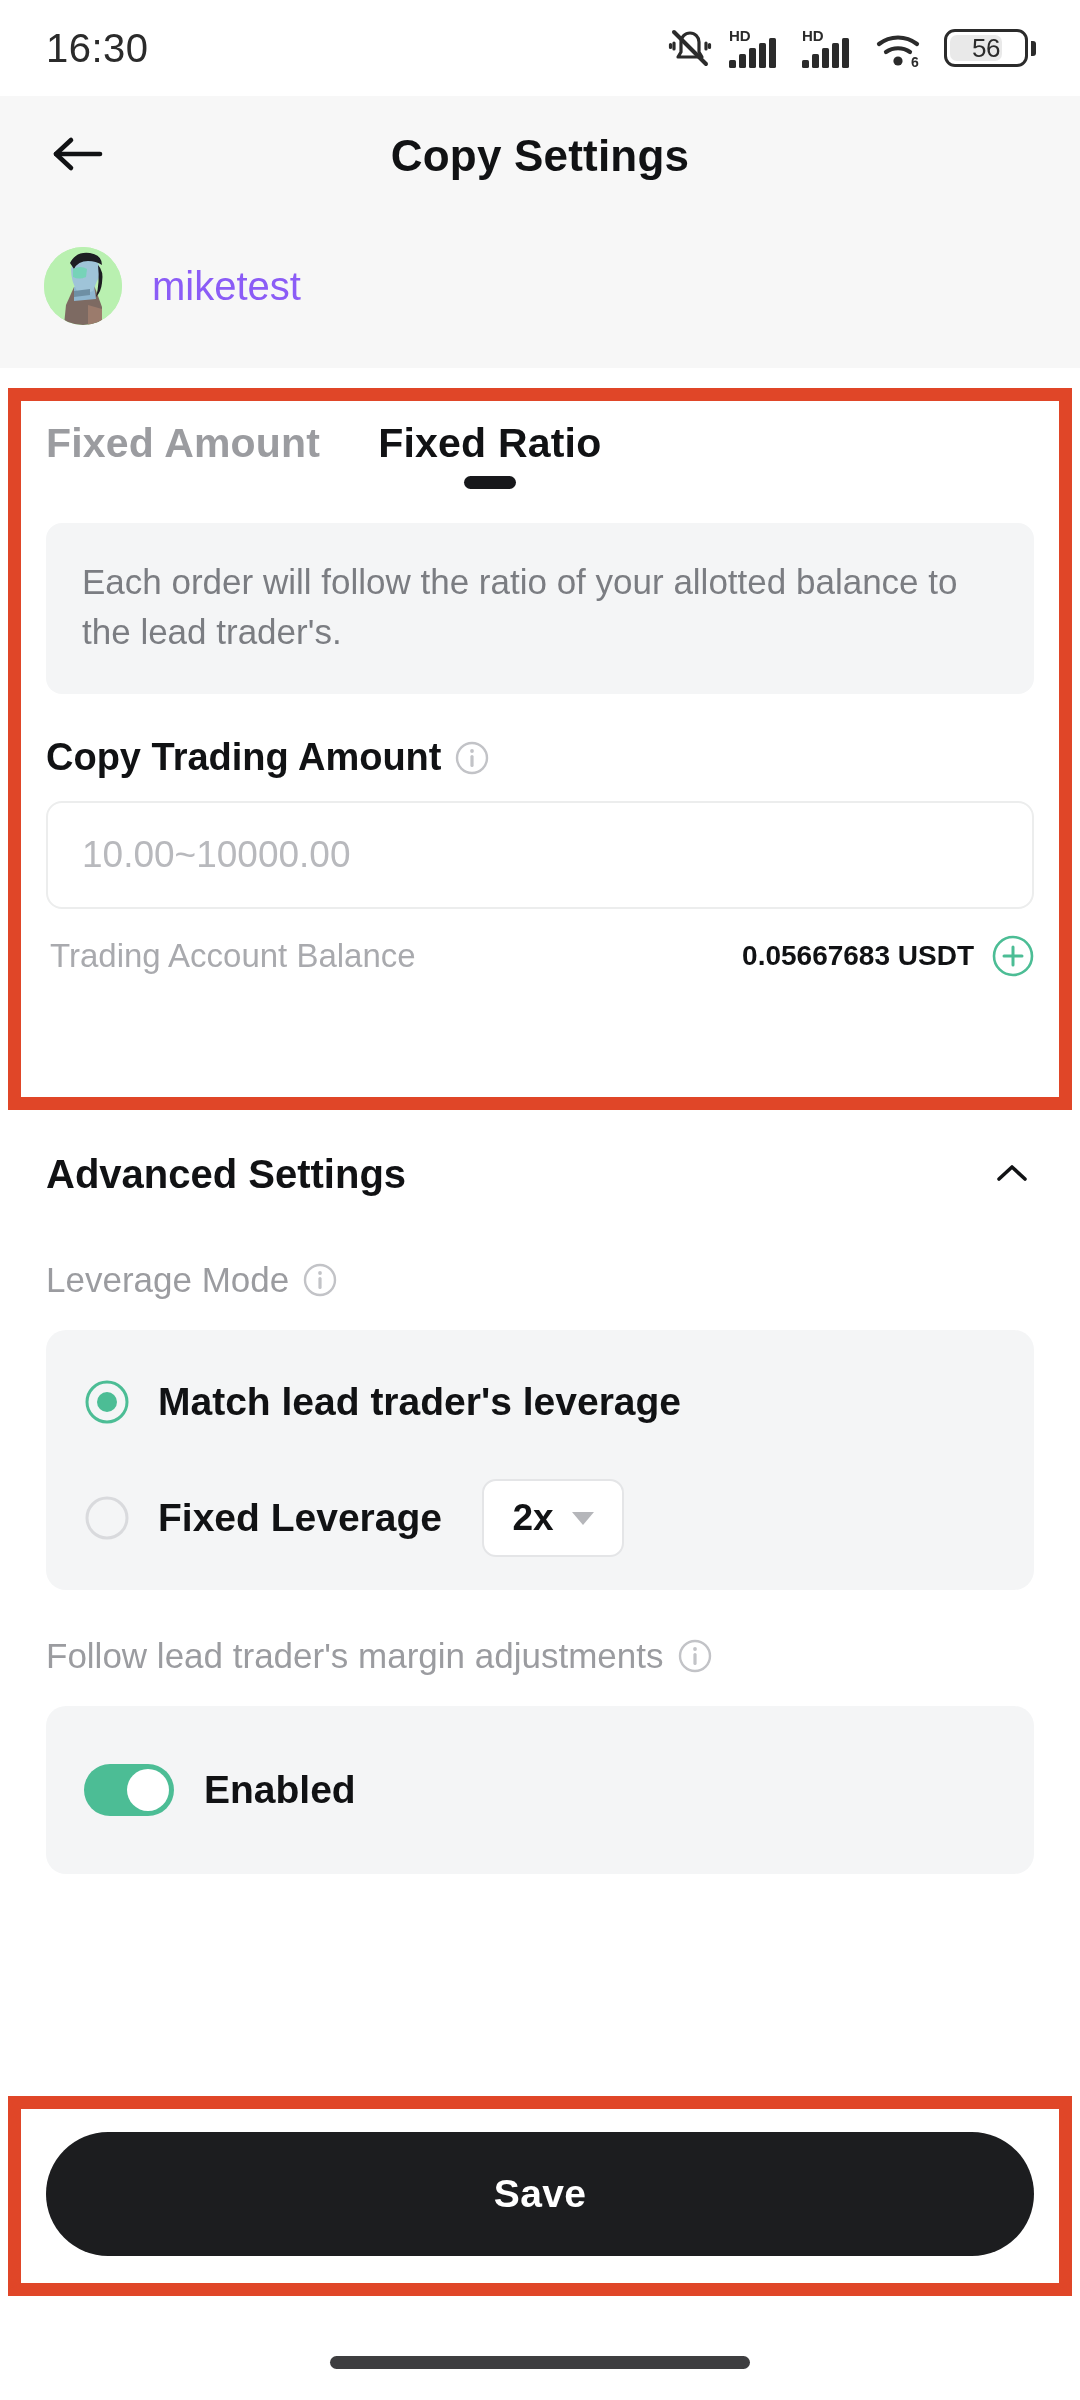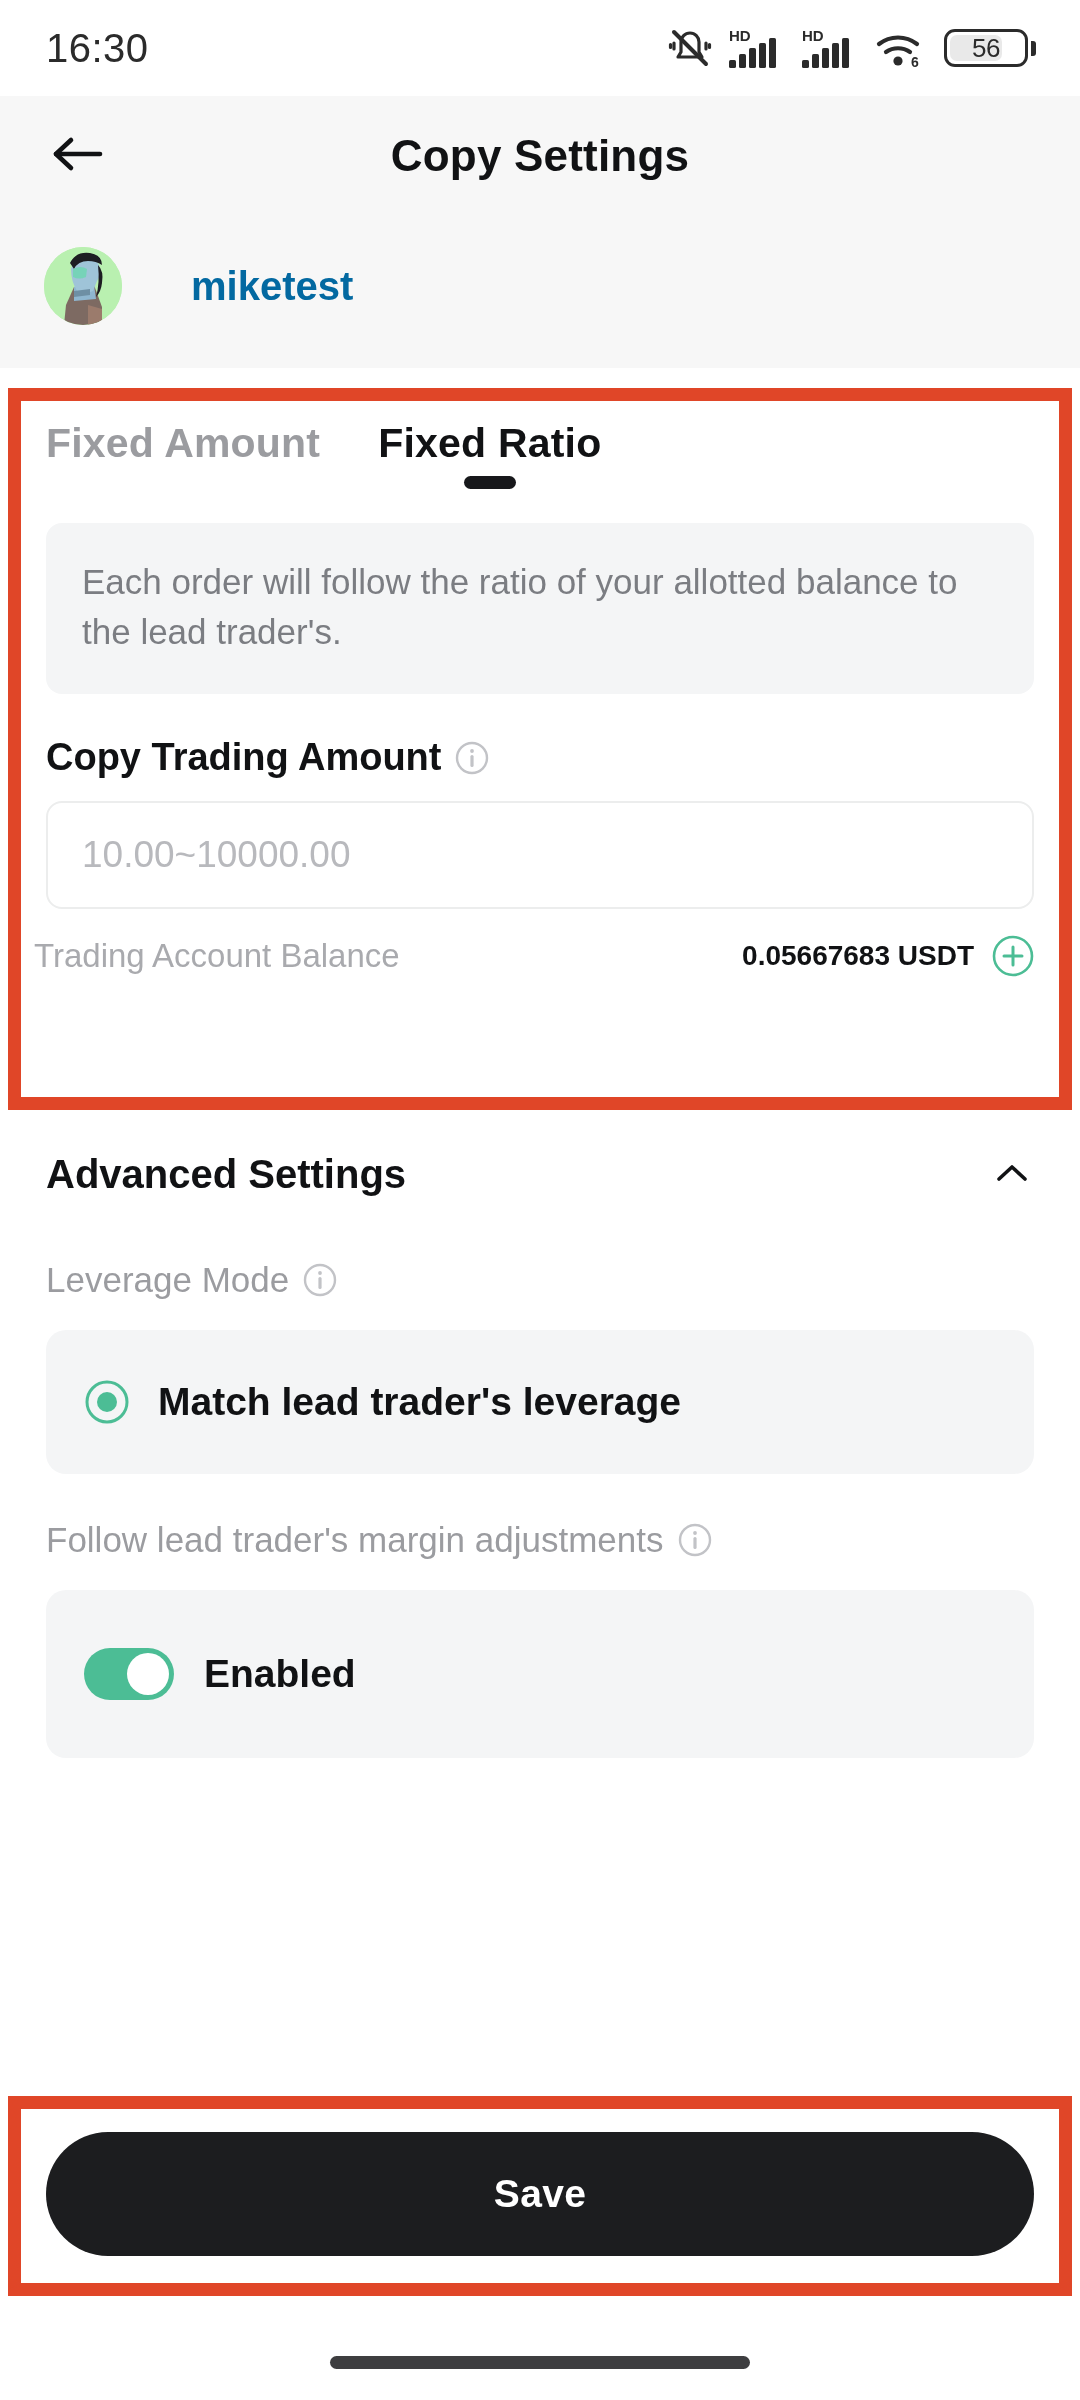"miketest" .trader-name { color: #0369a1 -> #8b5cf6; font-weight: 700 -> 400; margin-left: 39px -> none }
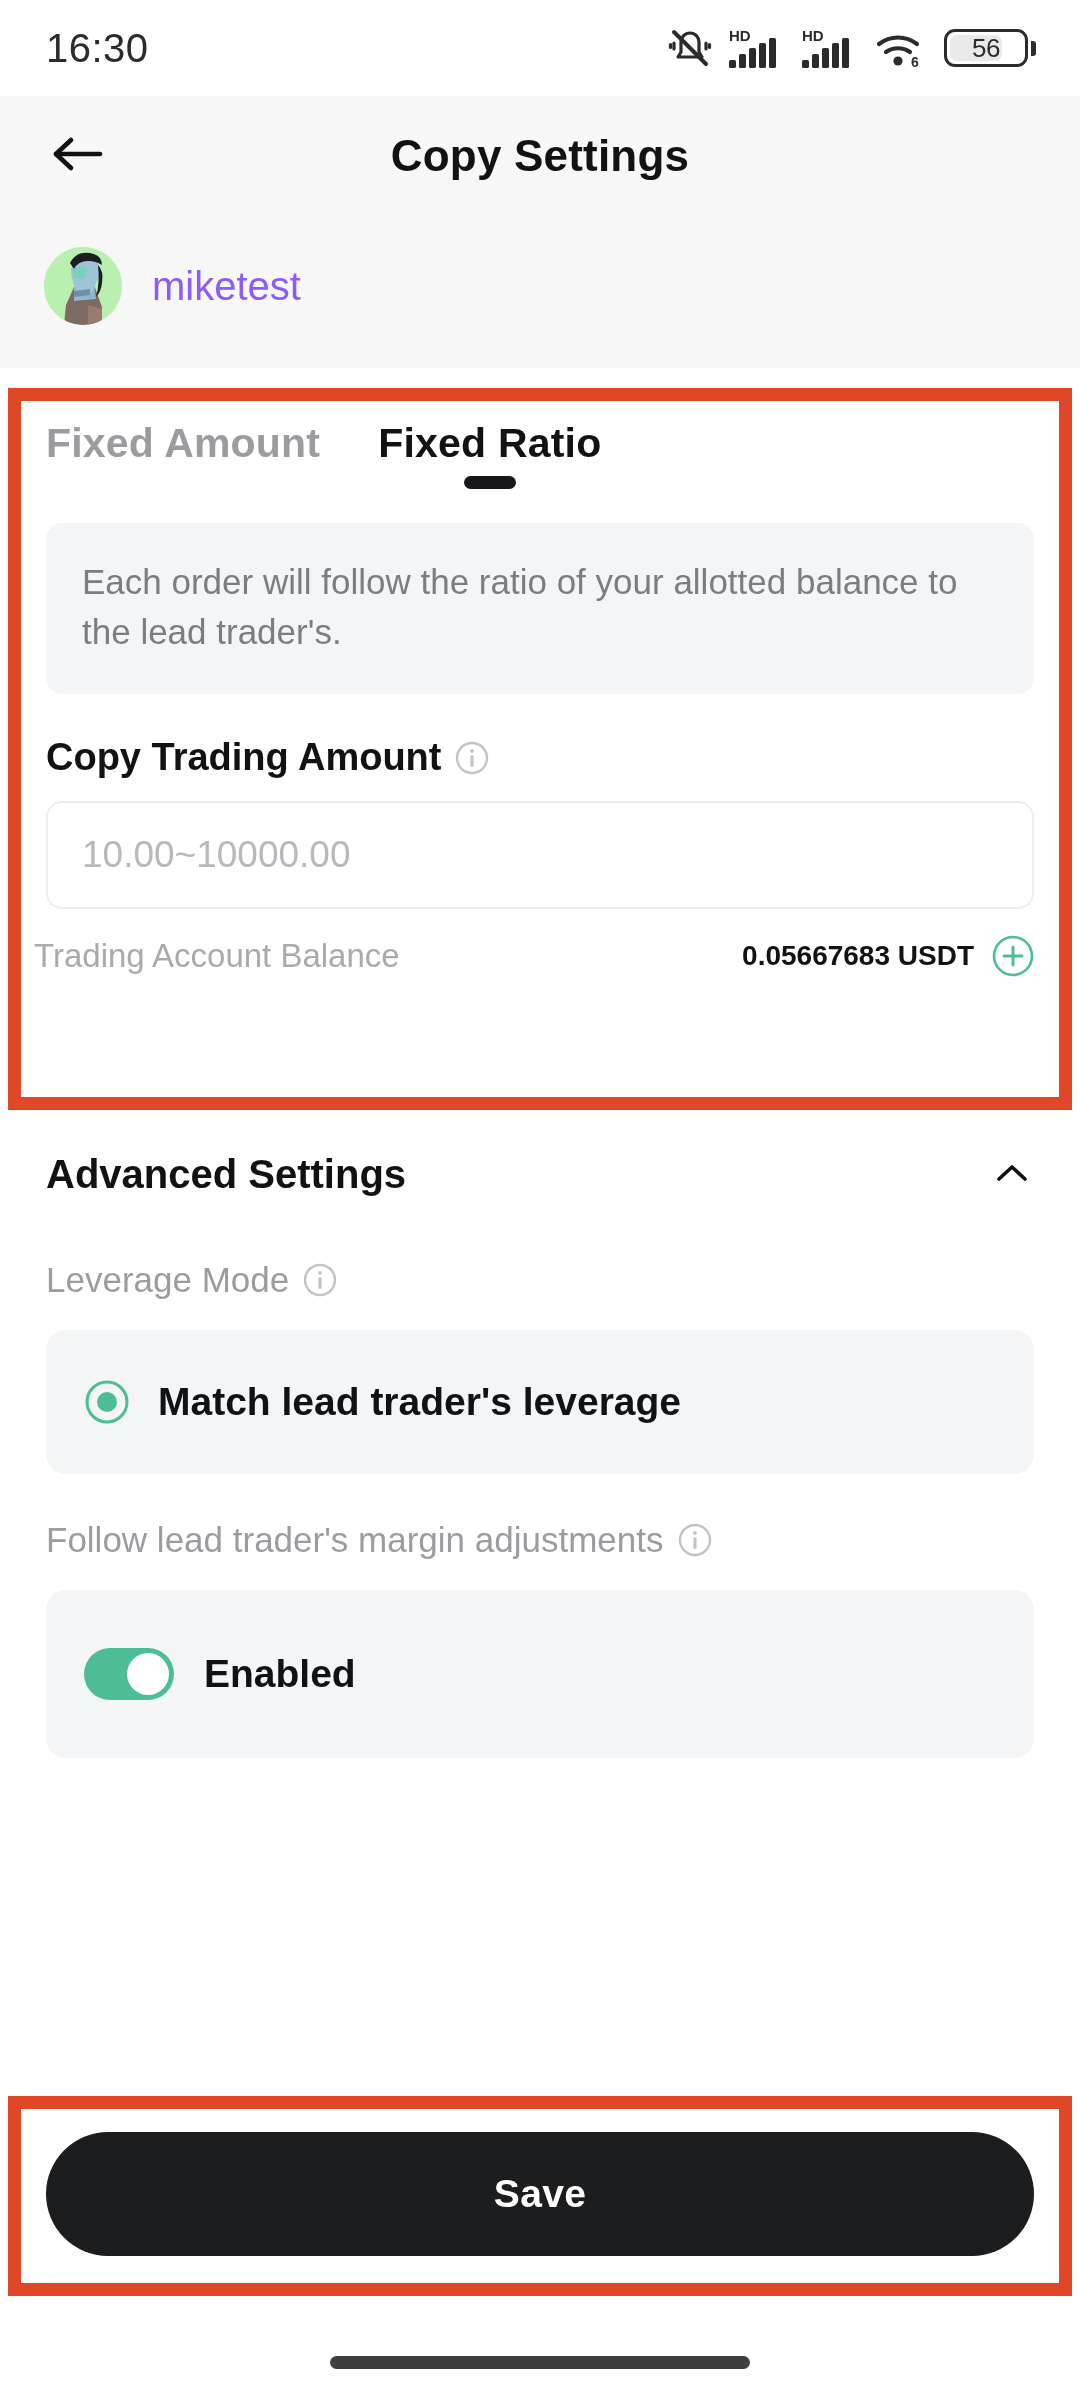"Trading Account Balance" .balance-row { margin: 26px 46px 0 34px -> 26px 46px 0 50px }
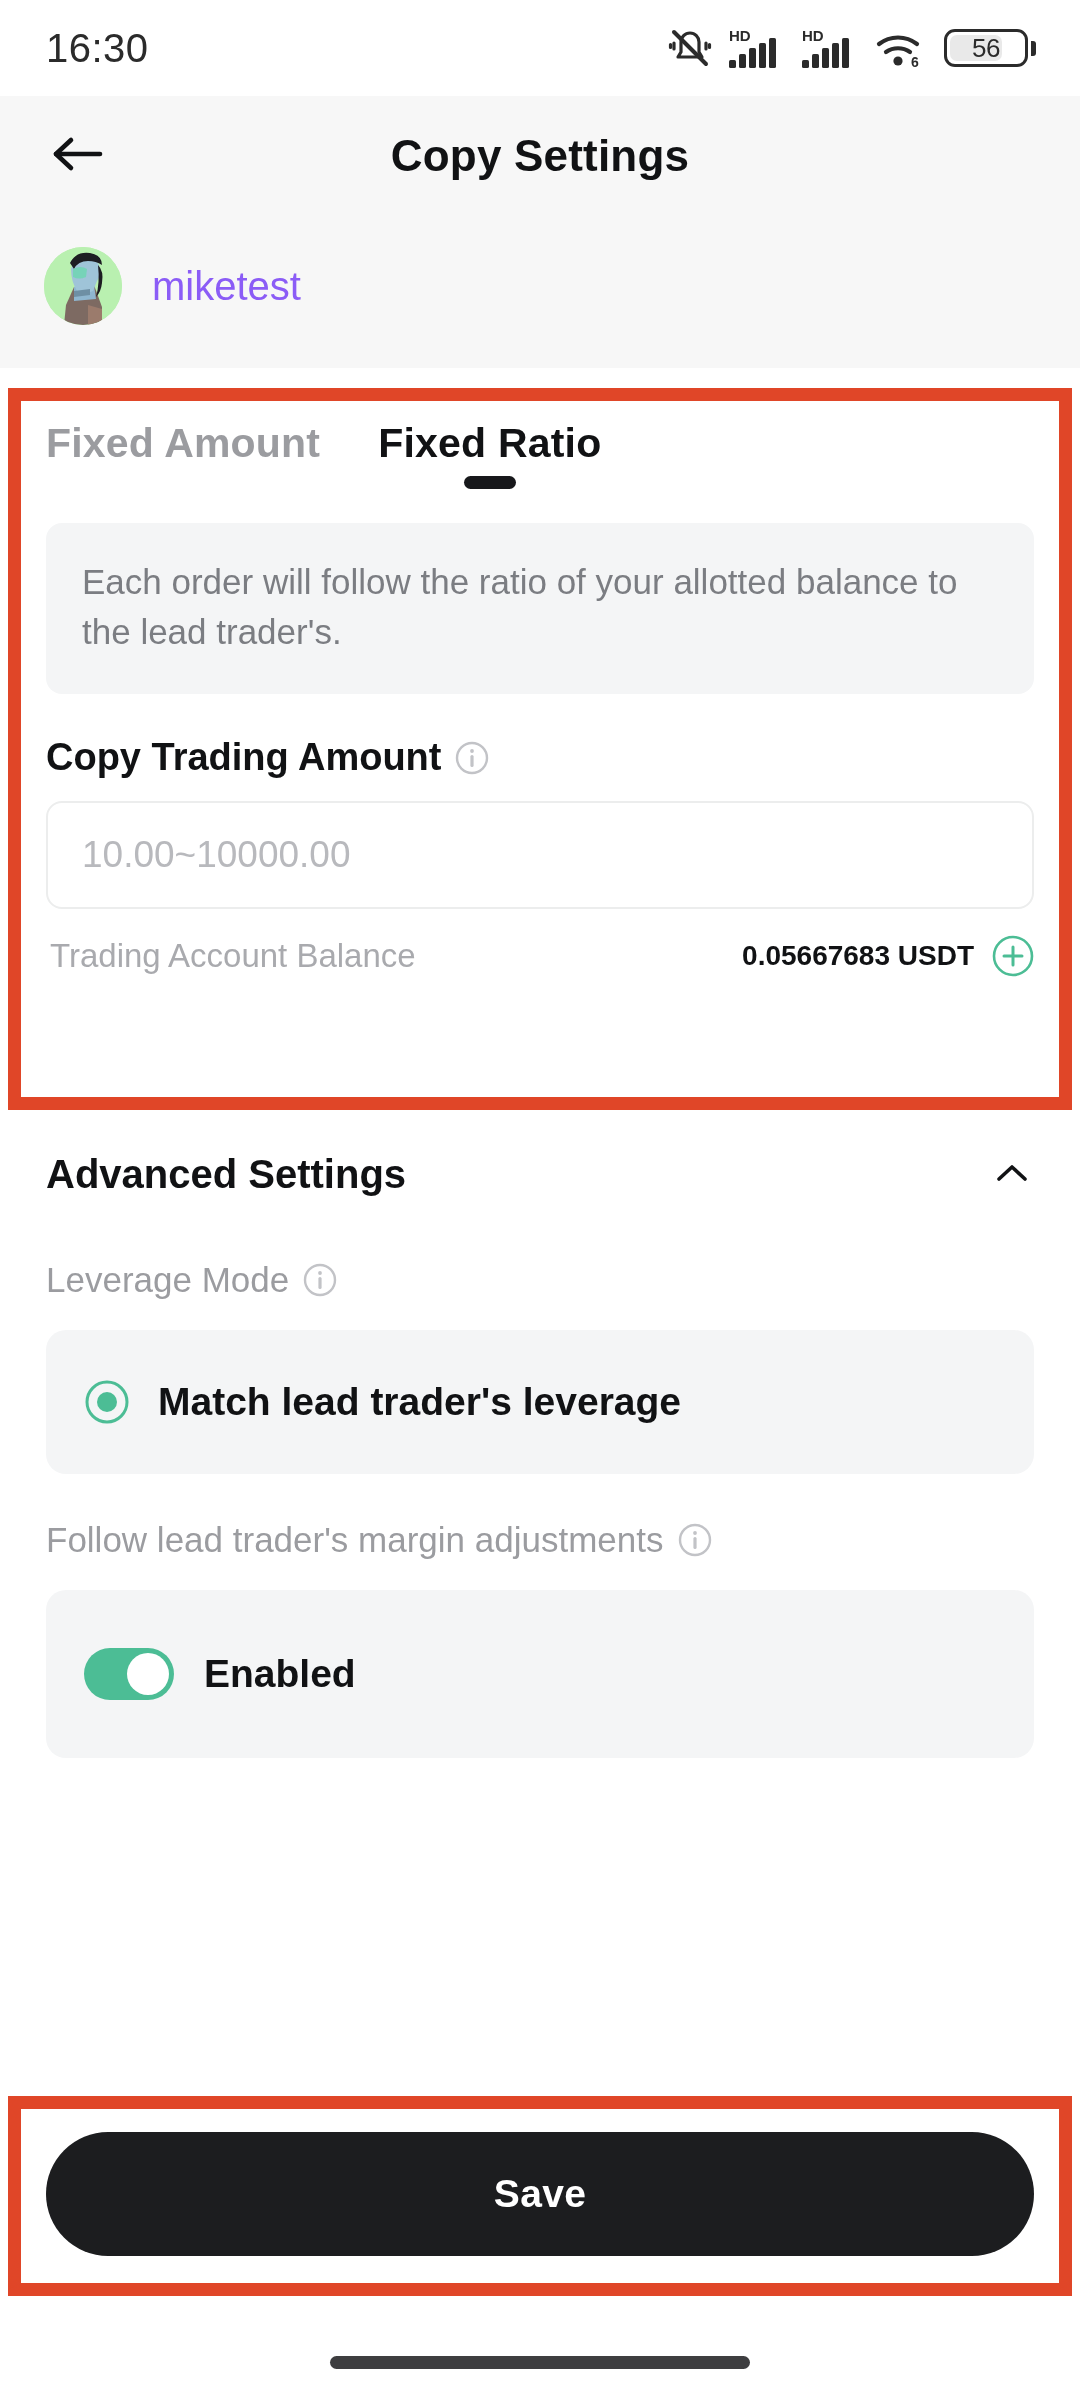"Fixed Leverage" div.opt-row { html: none -> <div> <span> <svg> <circle></circle> </svg> </span> <span>Fixed Leverage</span> <span> <span>2x</span> <span></span> </span> </div> }
